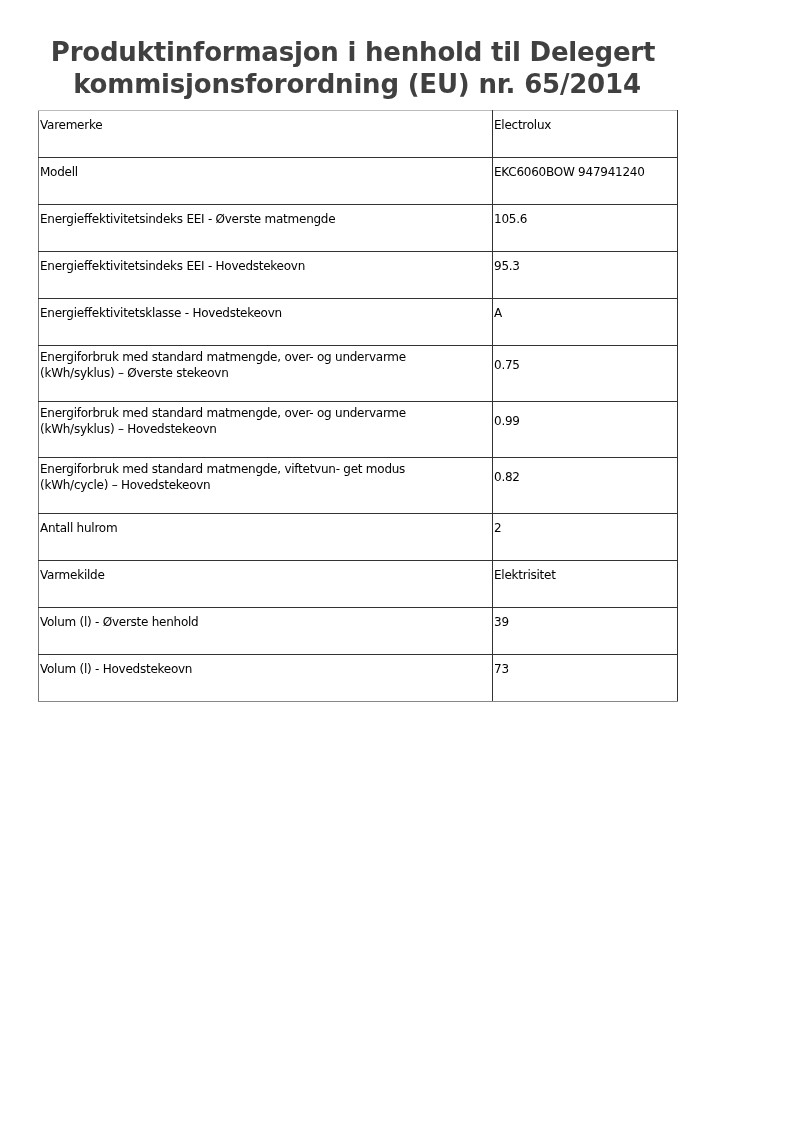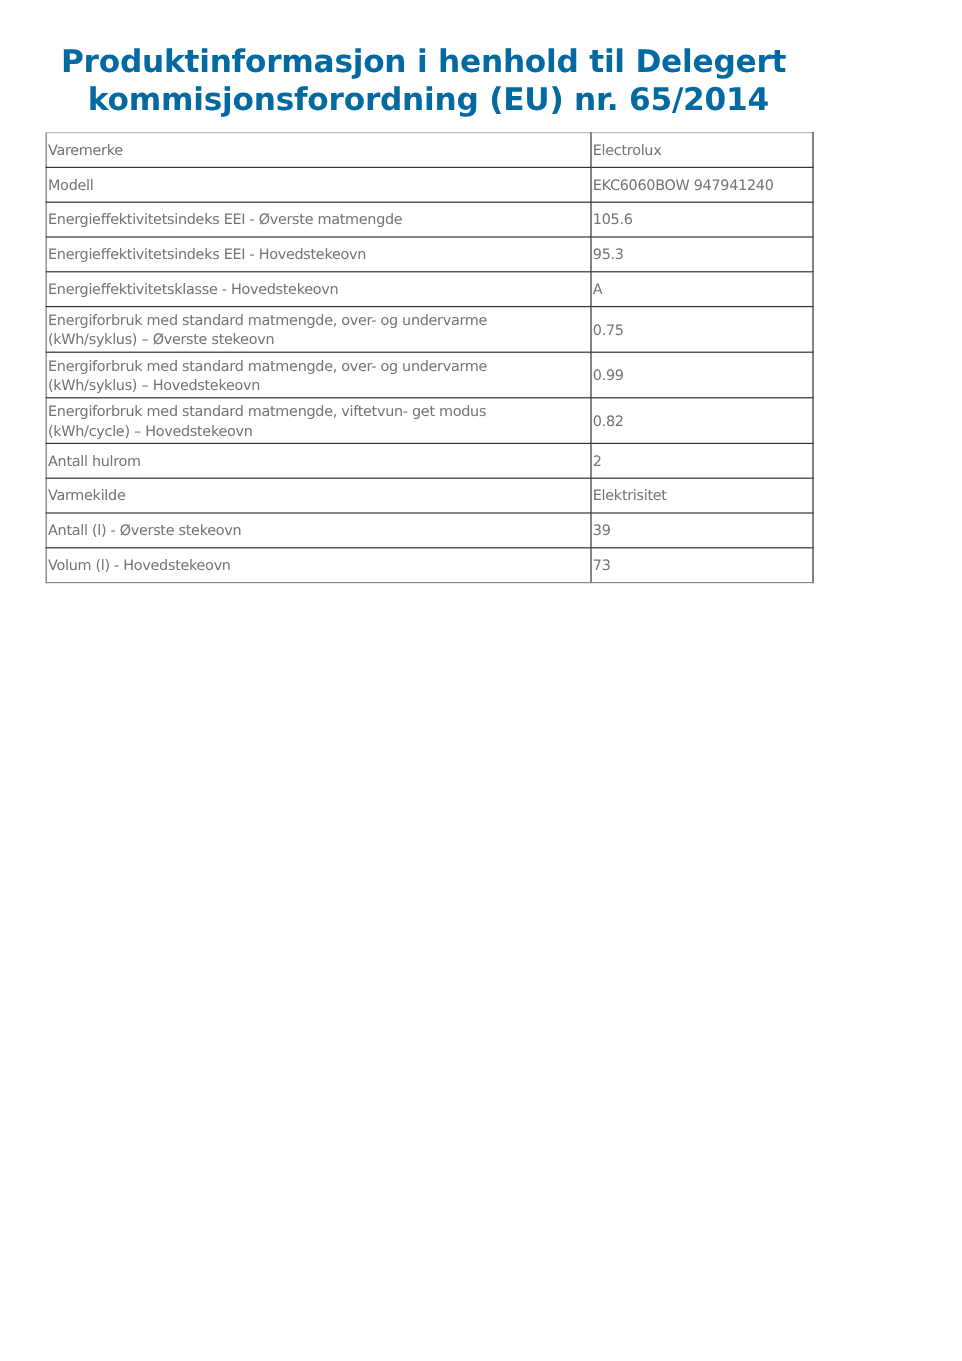"Produktinformasjon i henhold til" .title { color: #0369a1 -> #404040 }
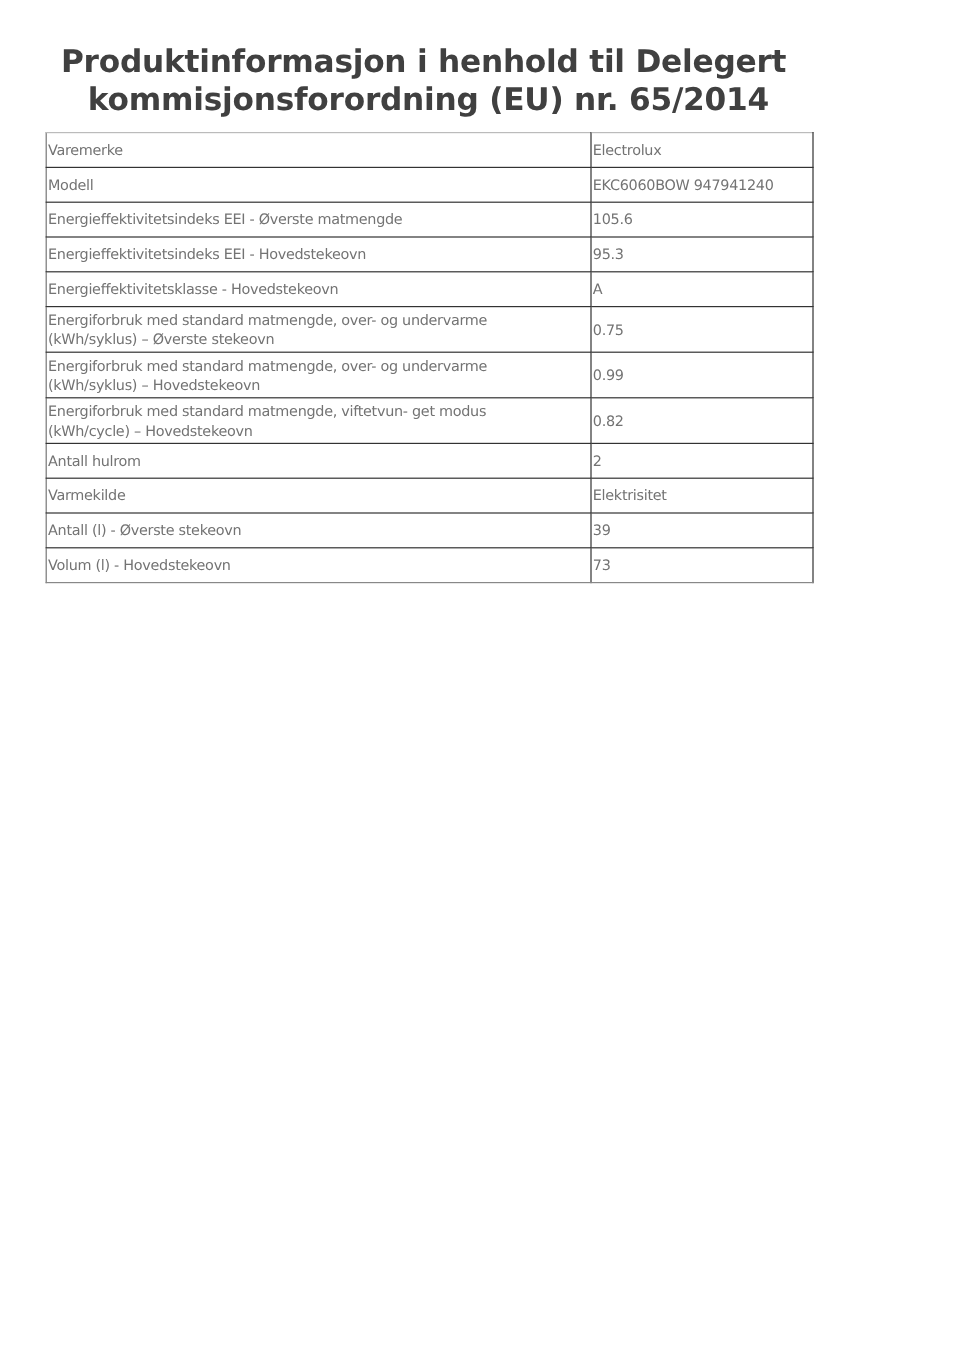"Varemerke" table.info td { color: #737373 -> #000000; padding: 0 0 0 1px -> 0 0 18px 1px }
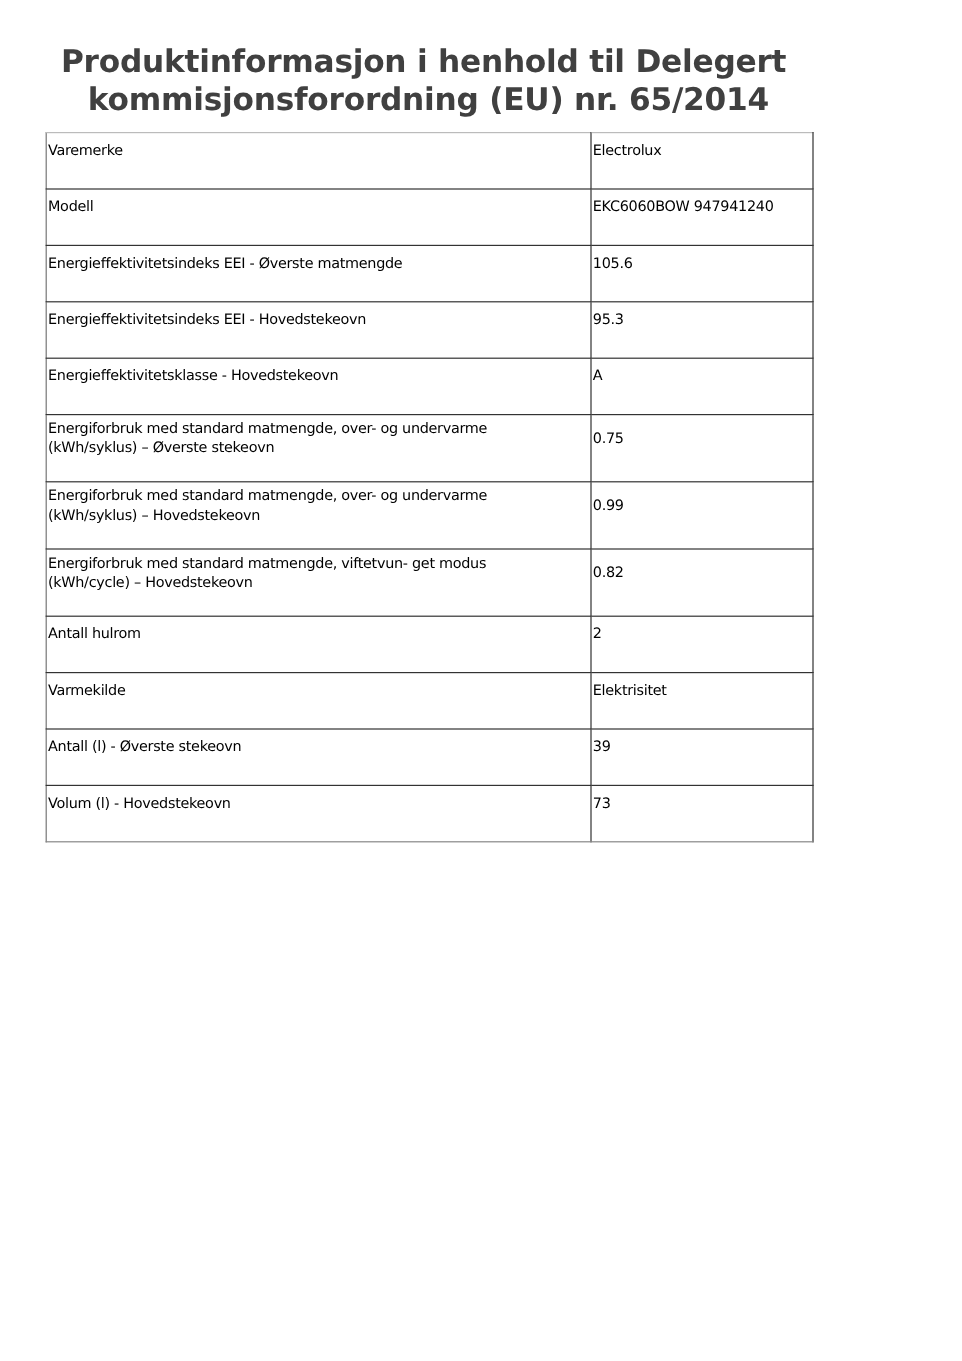"Antall (l) - Øverste stekeovn" span.ml { text: Antall (l) - Øverste stekeovn -> Volum (l) - Øverste henhold }
